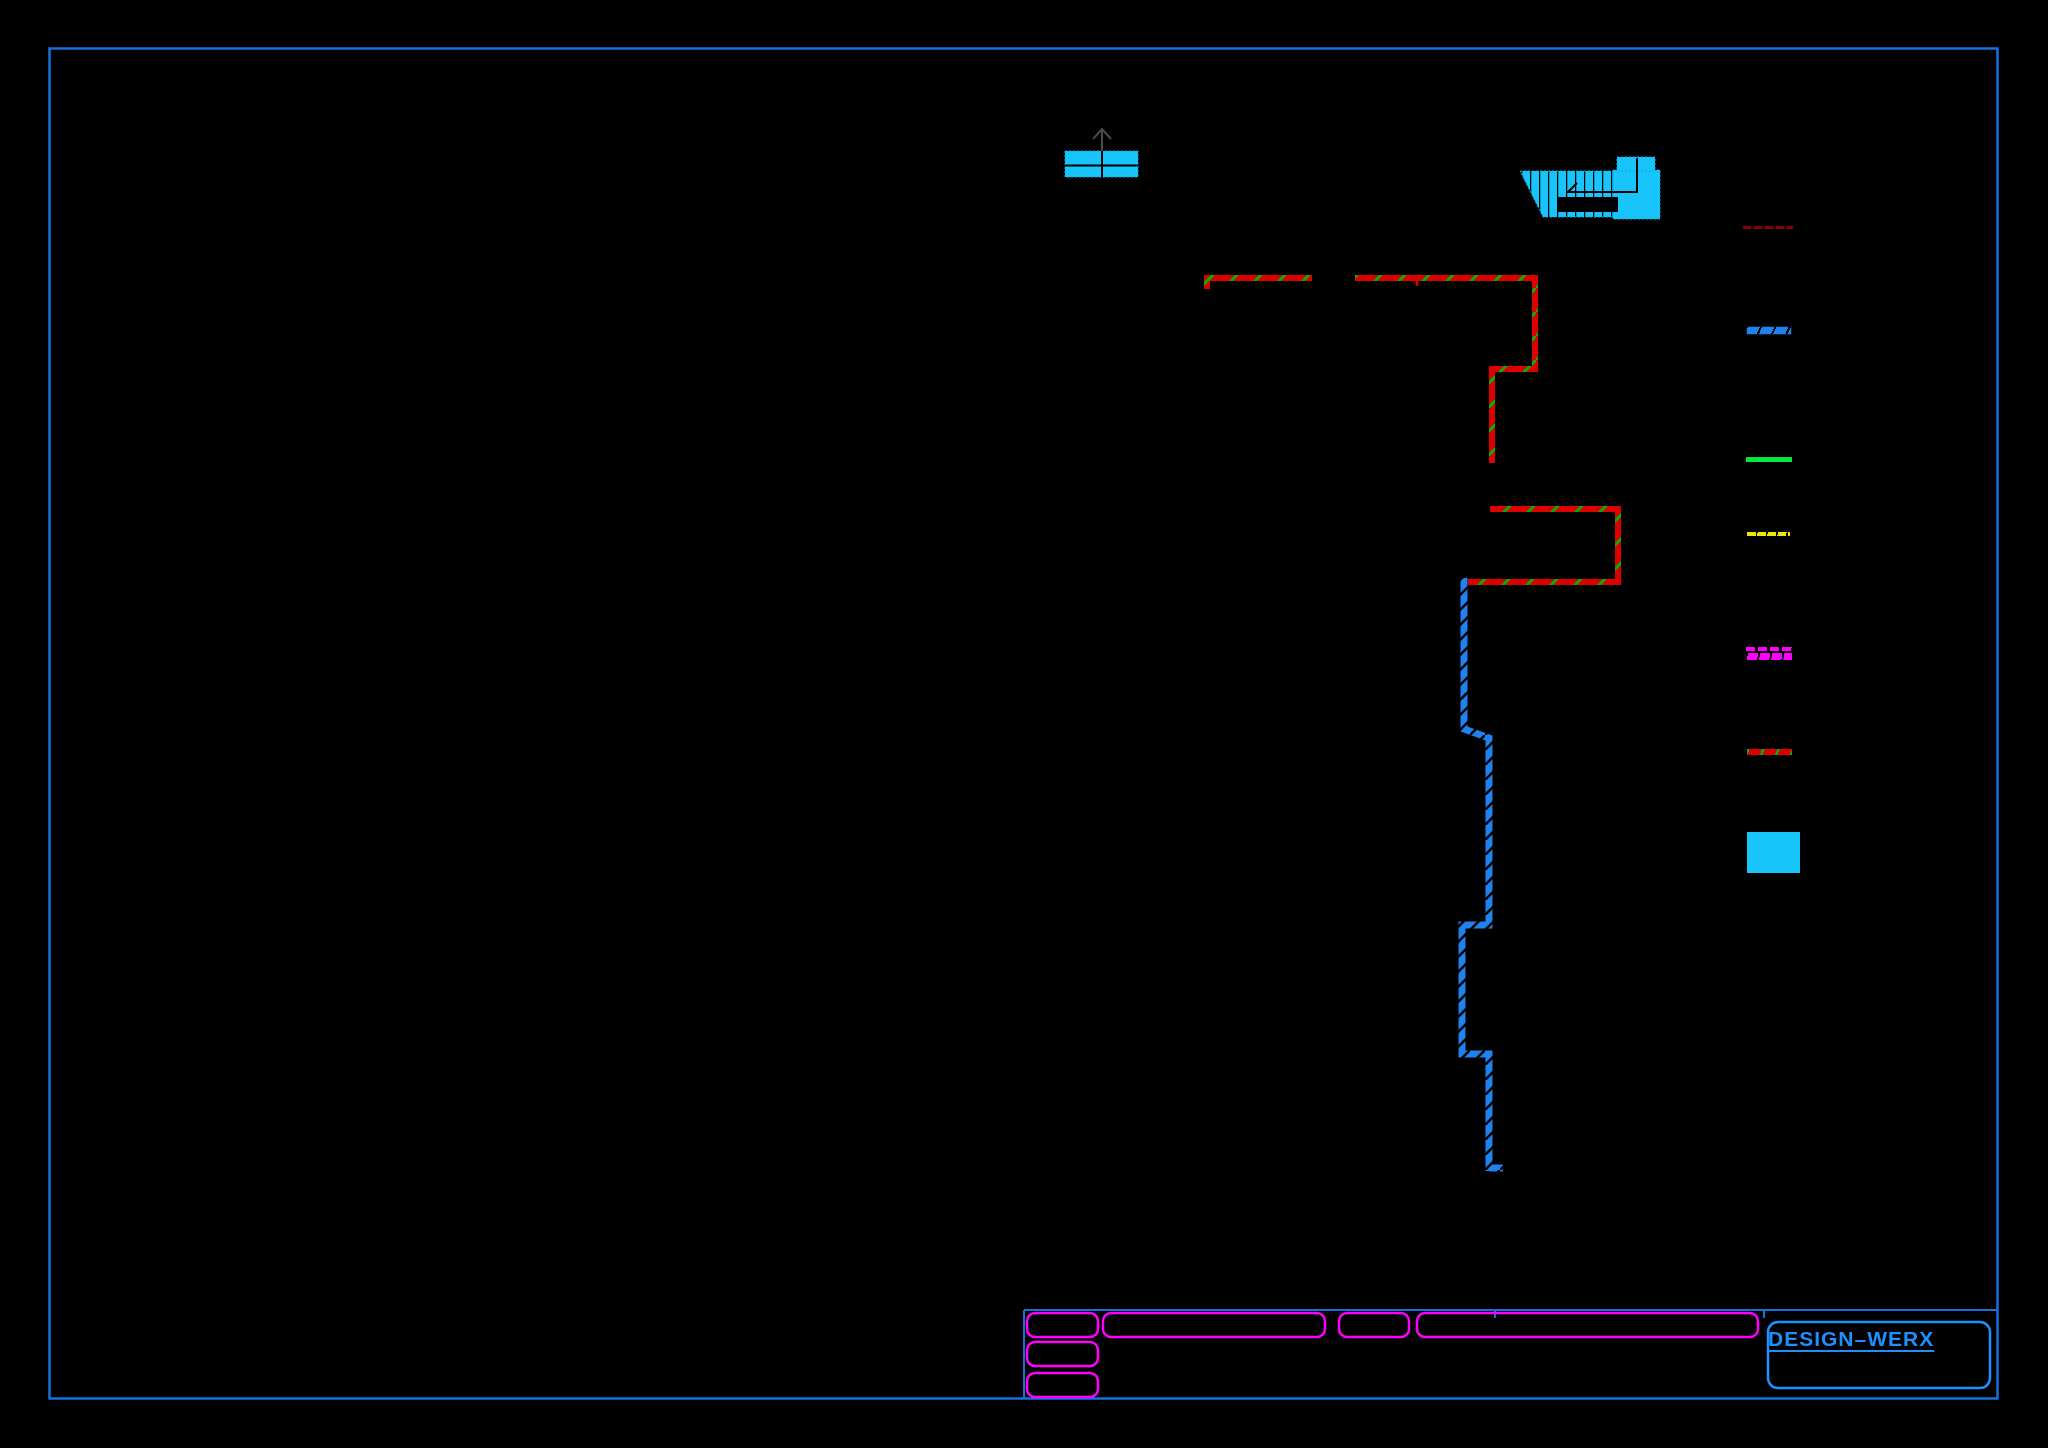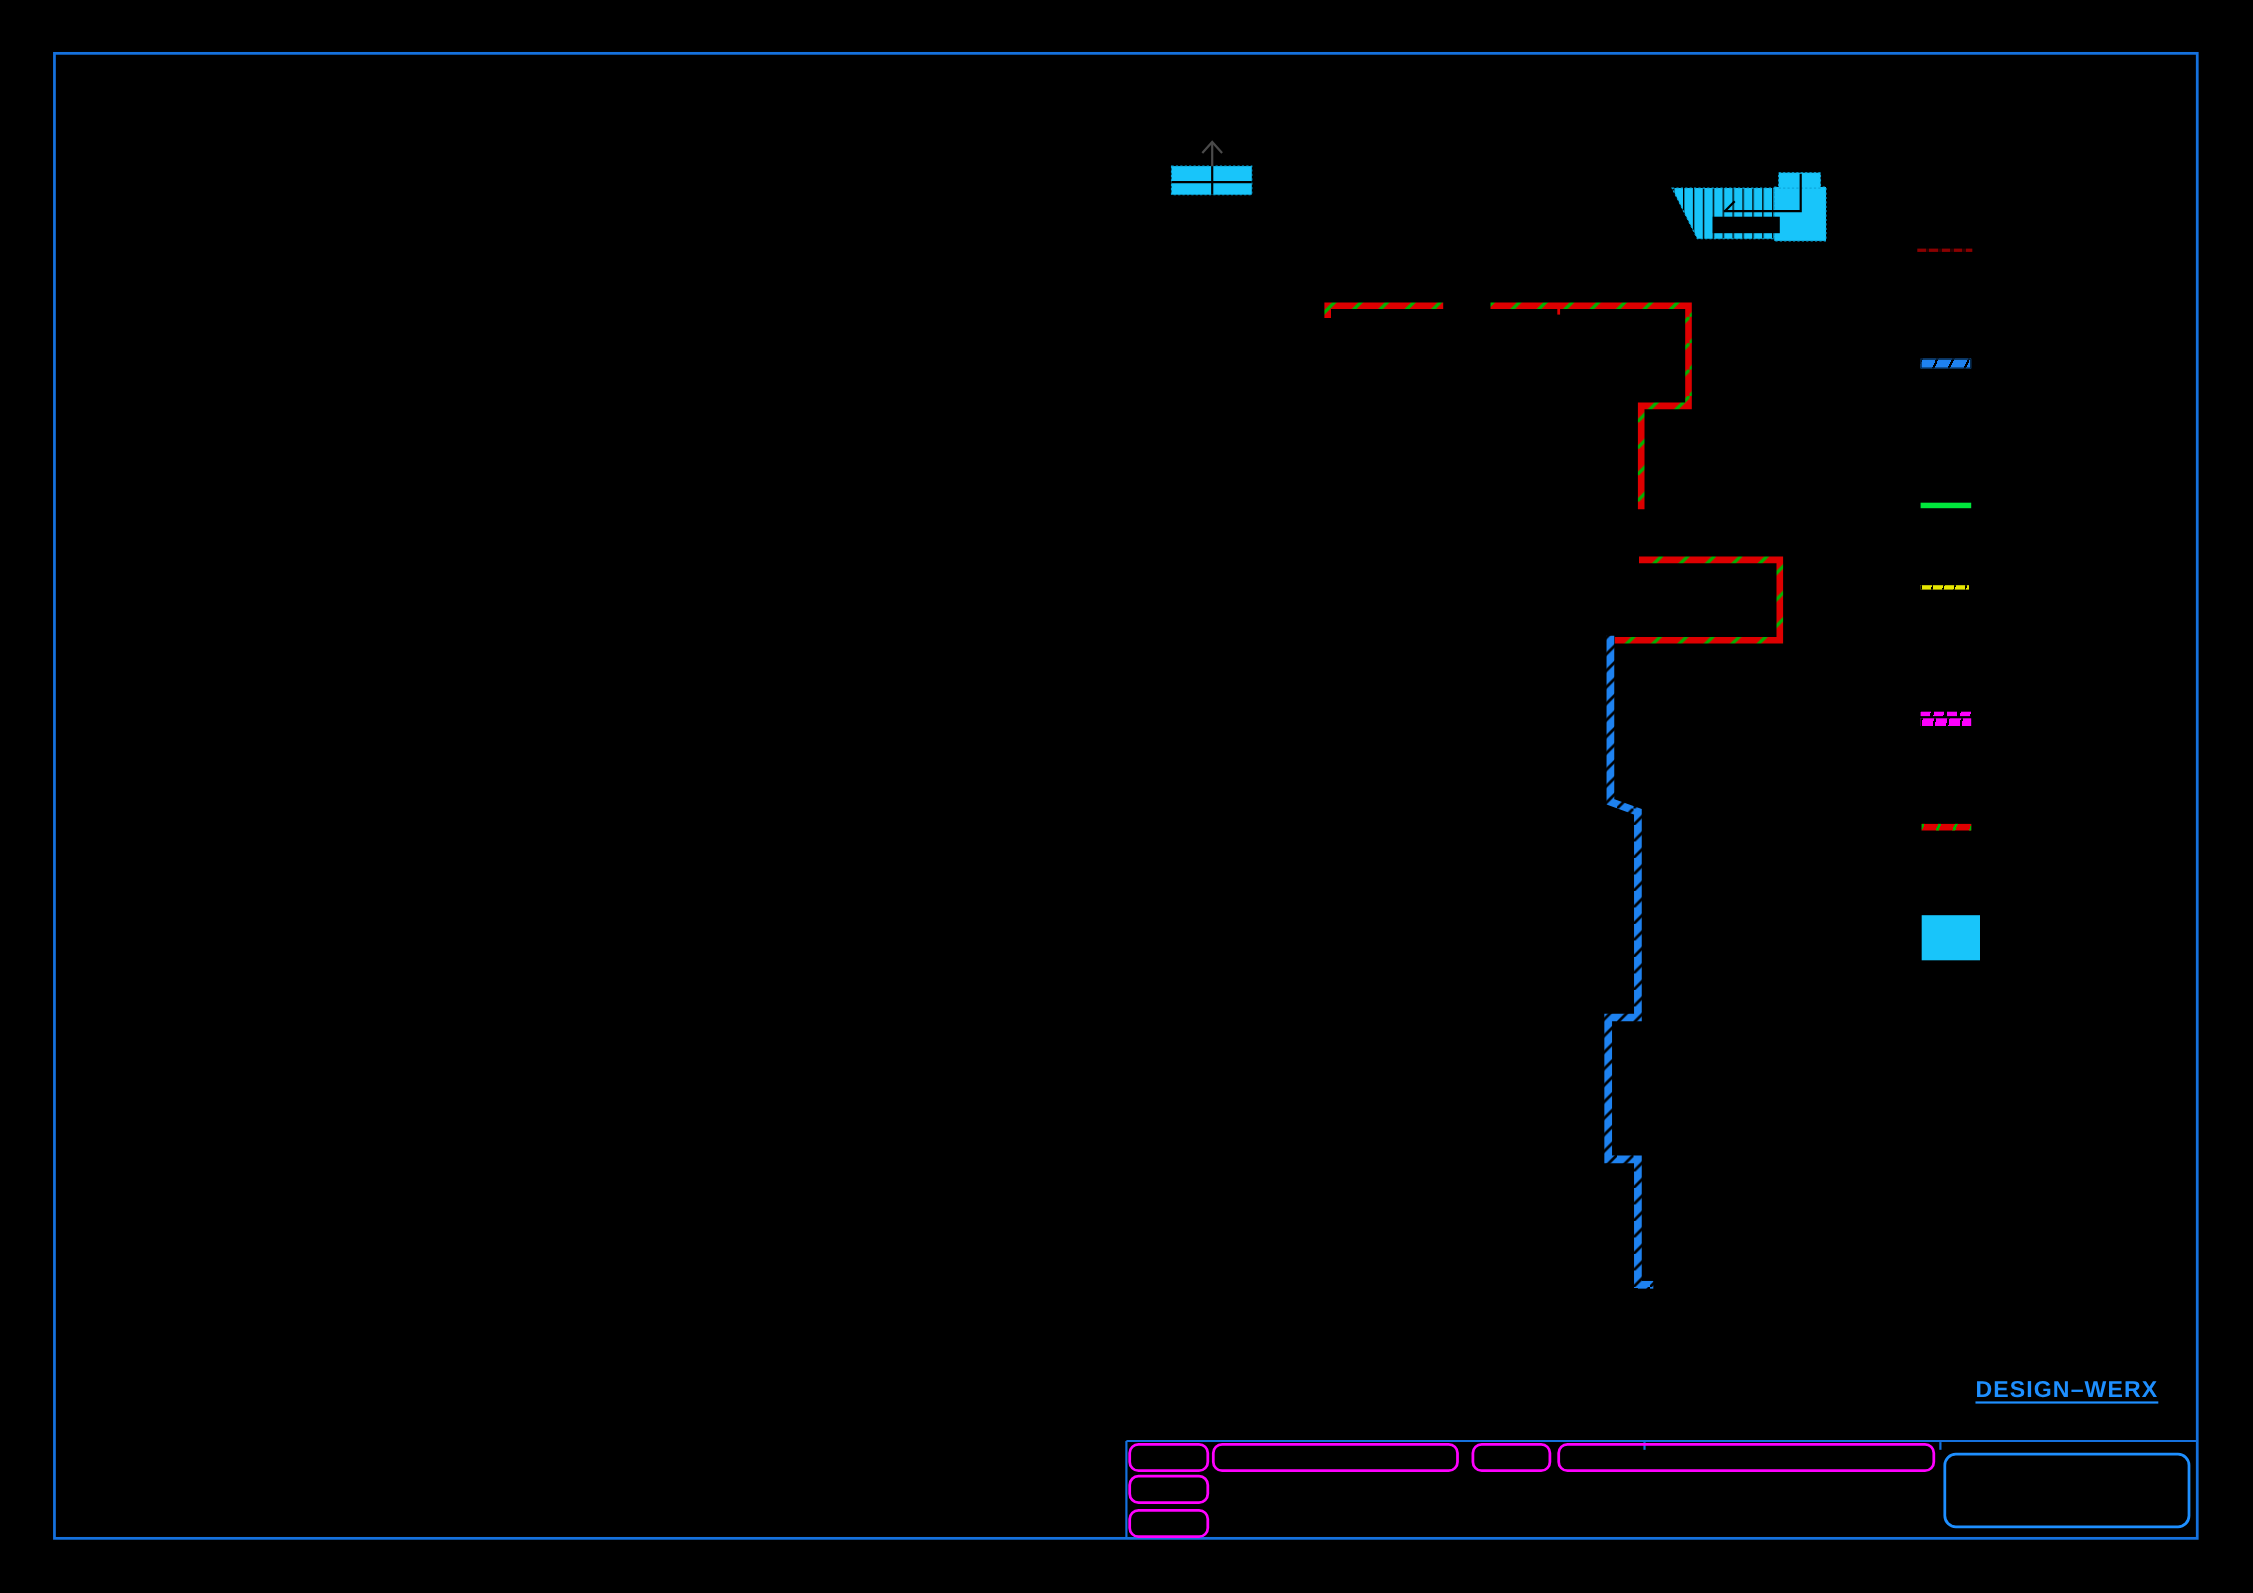"DESIGN–WERX" .logo-text { text-align: center -> none; top: 1252px -> 1327px }
